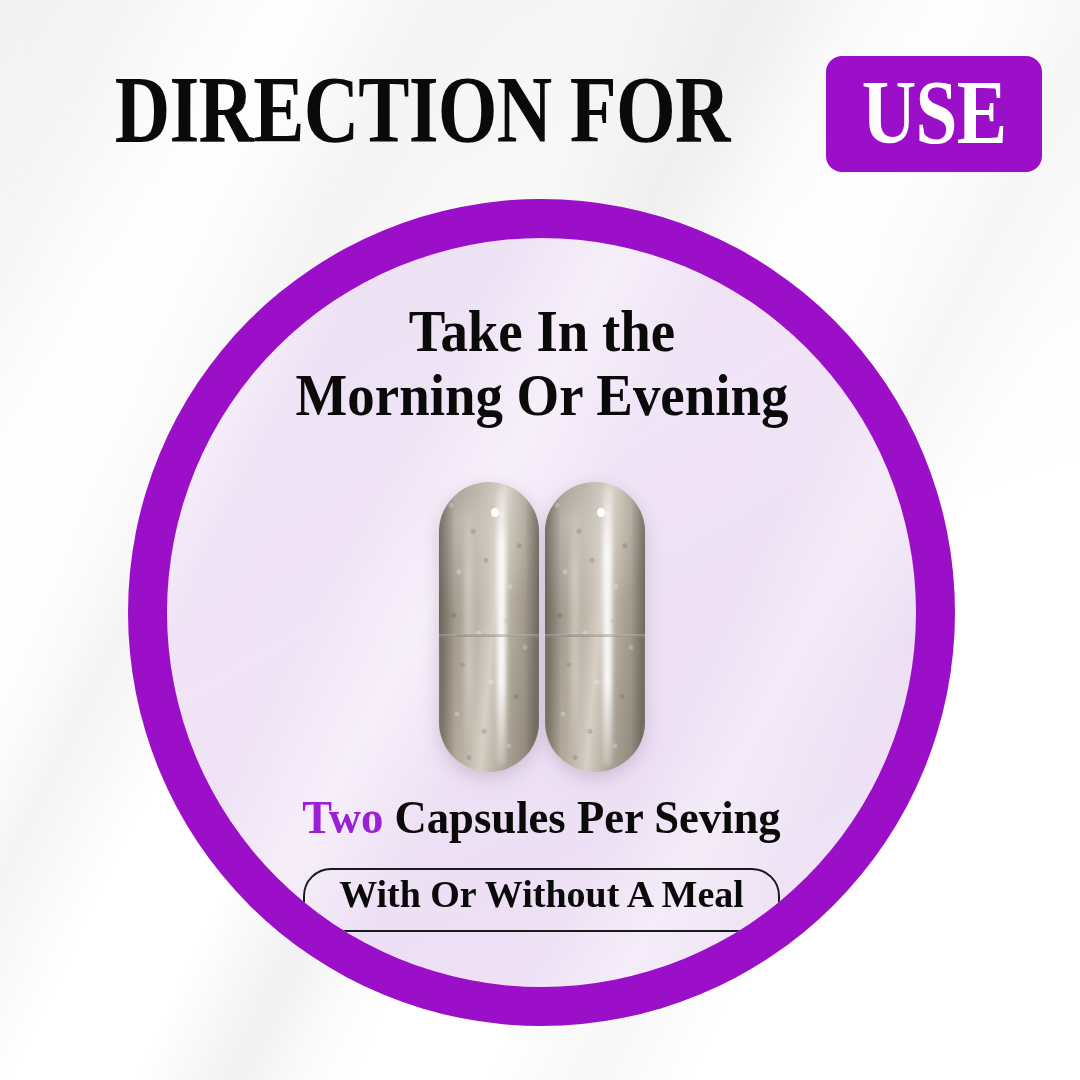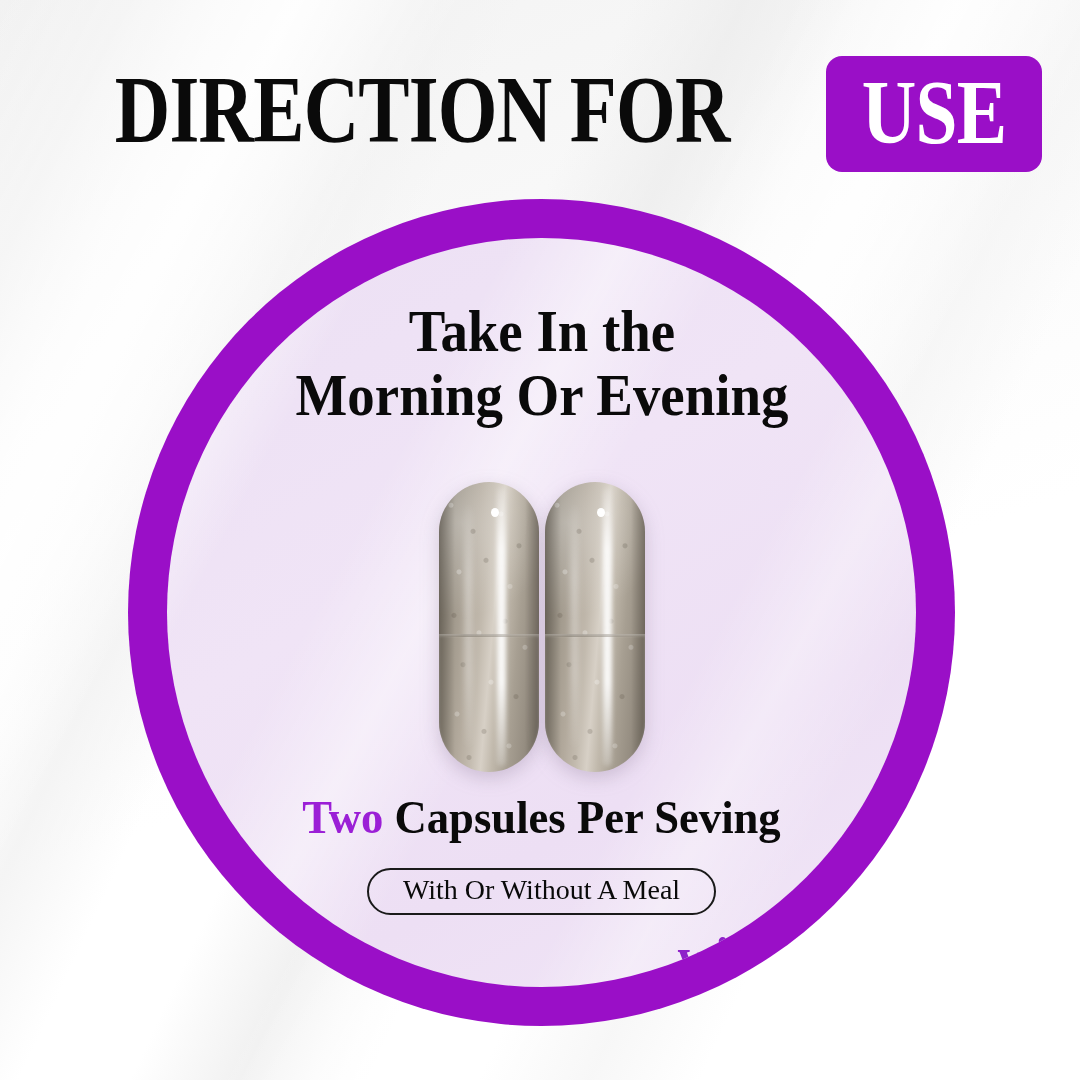"With Or Without A Meal" .meal-pill { font-size: 28px -> 38px; font-weight: 400 -> 700; padding: 5px 34px 9px 34px -> 5px 34px 15px 34px }
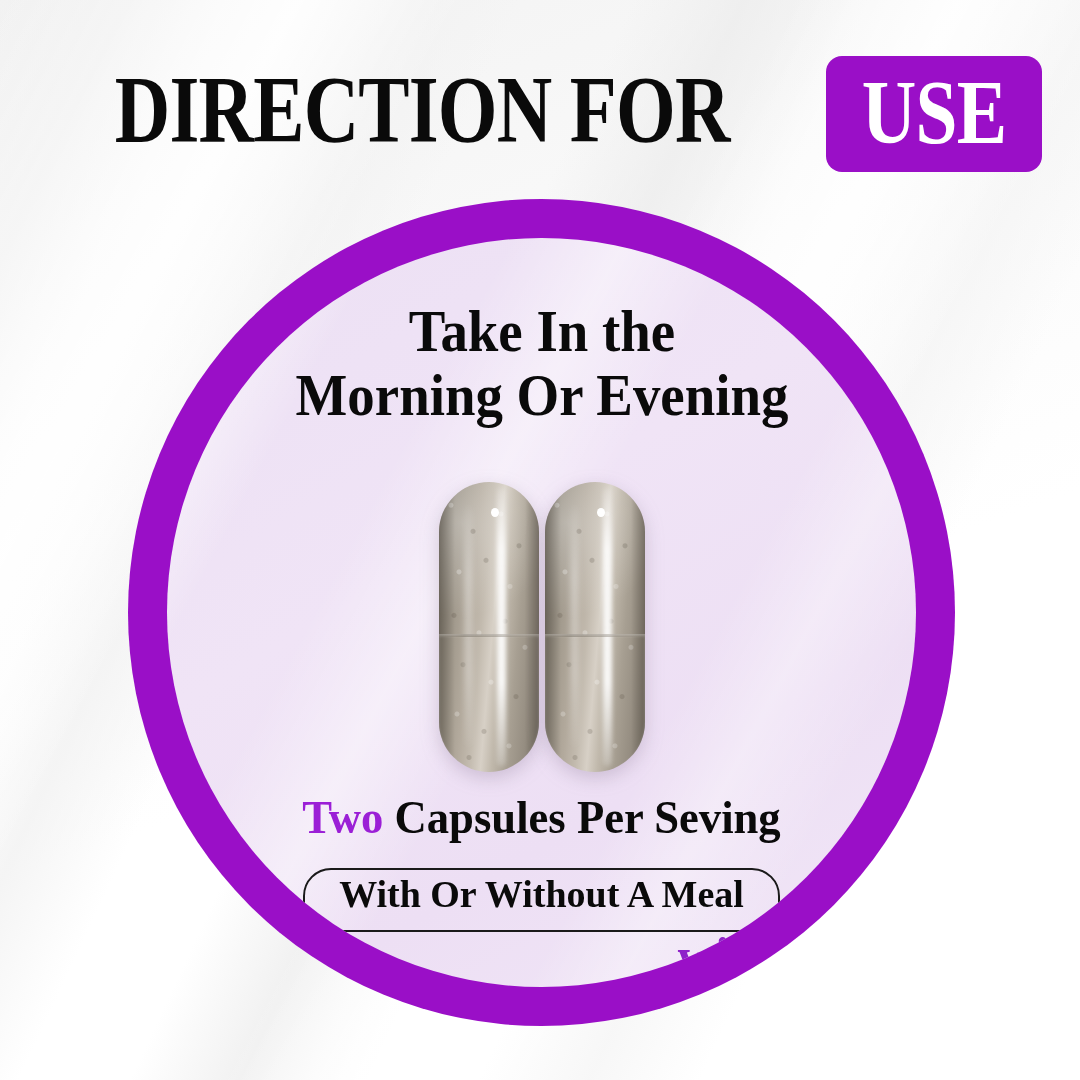"with water" .water { font-size: 52px -> 36px; text-align: right -> left }
